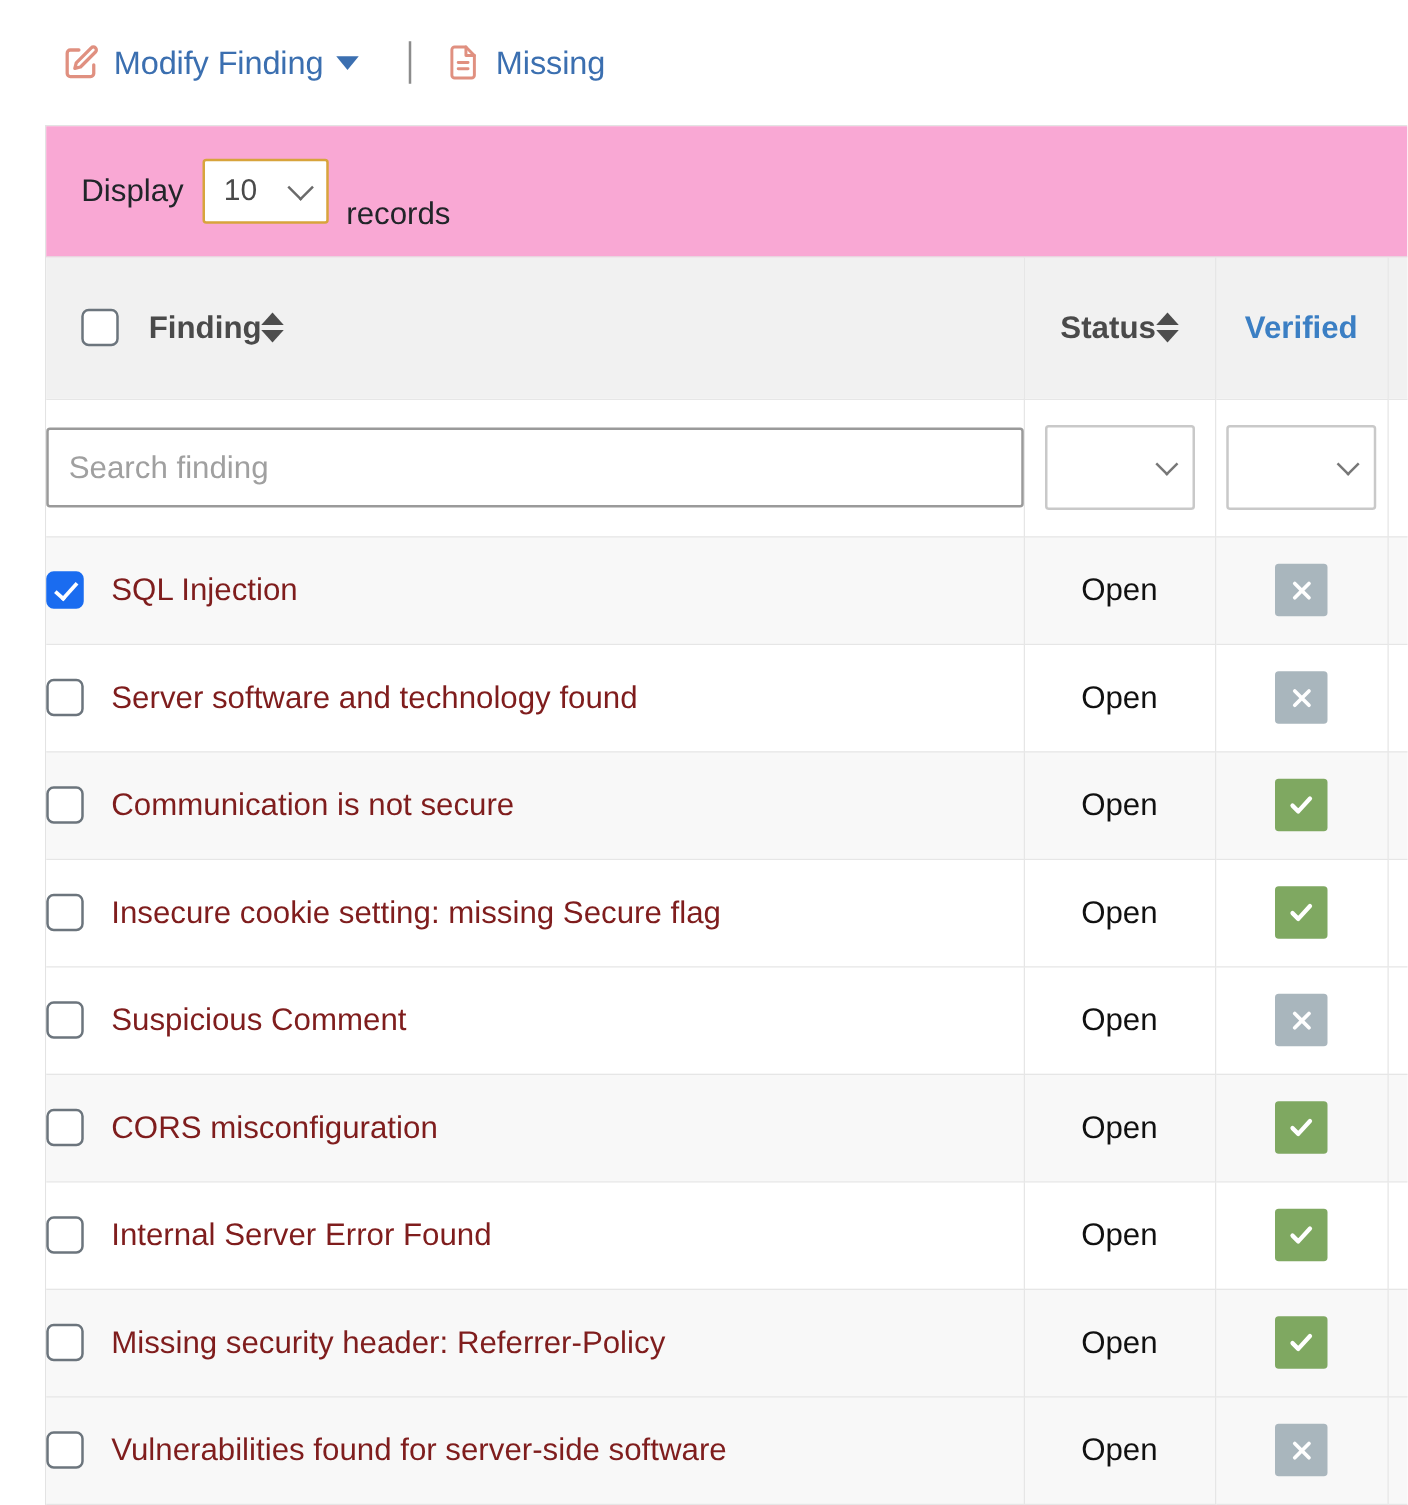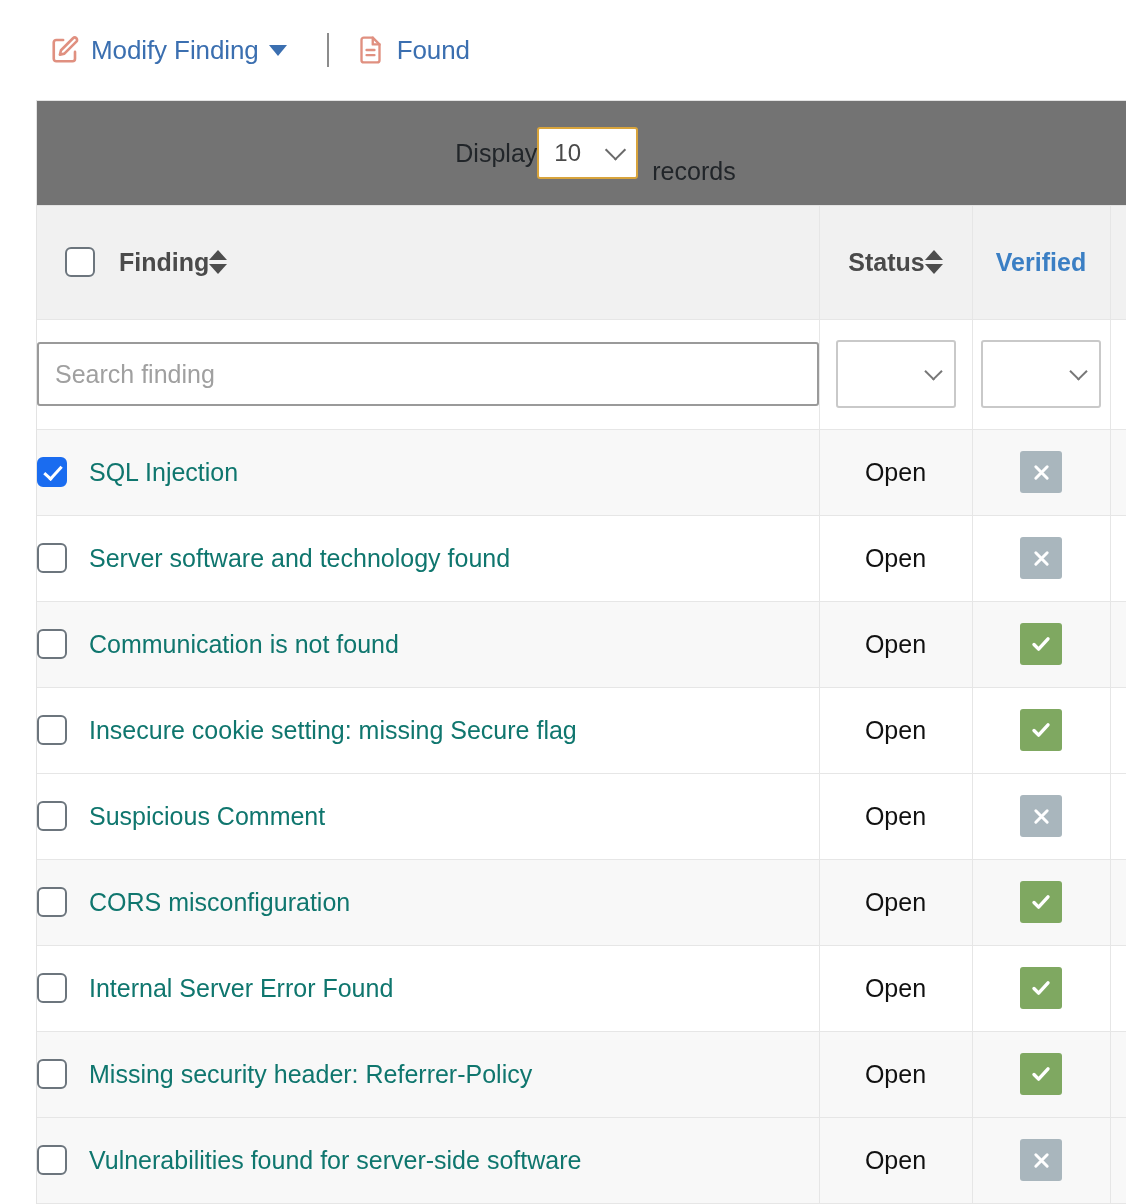"Found" span.tool-label { text: Found -> Missing }
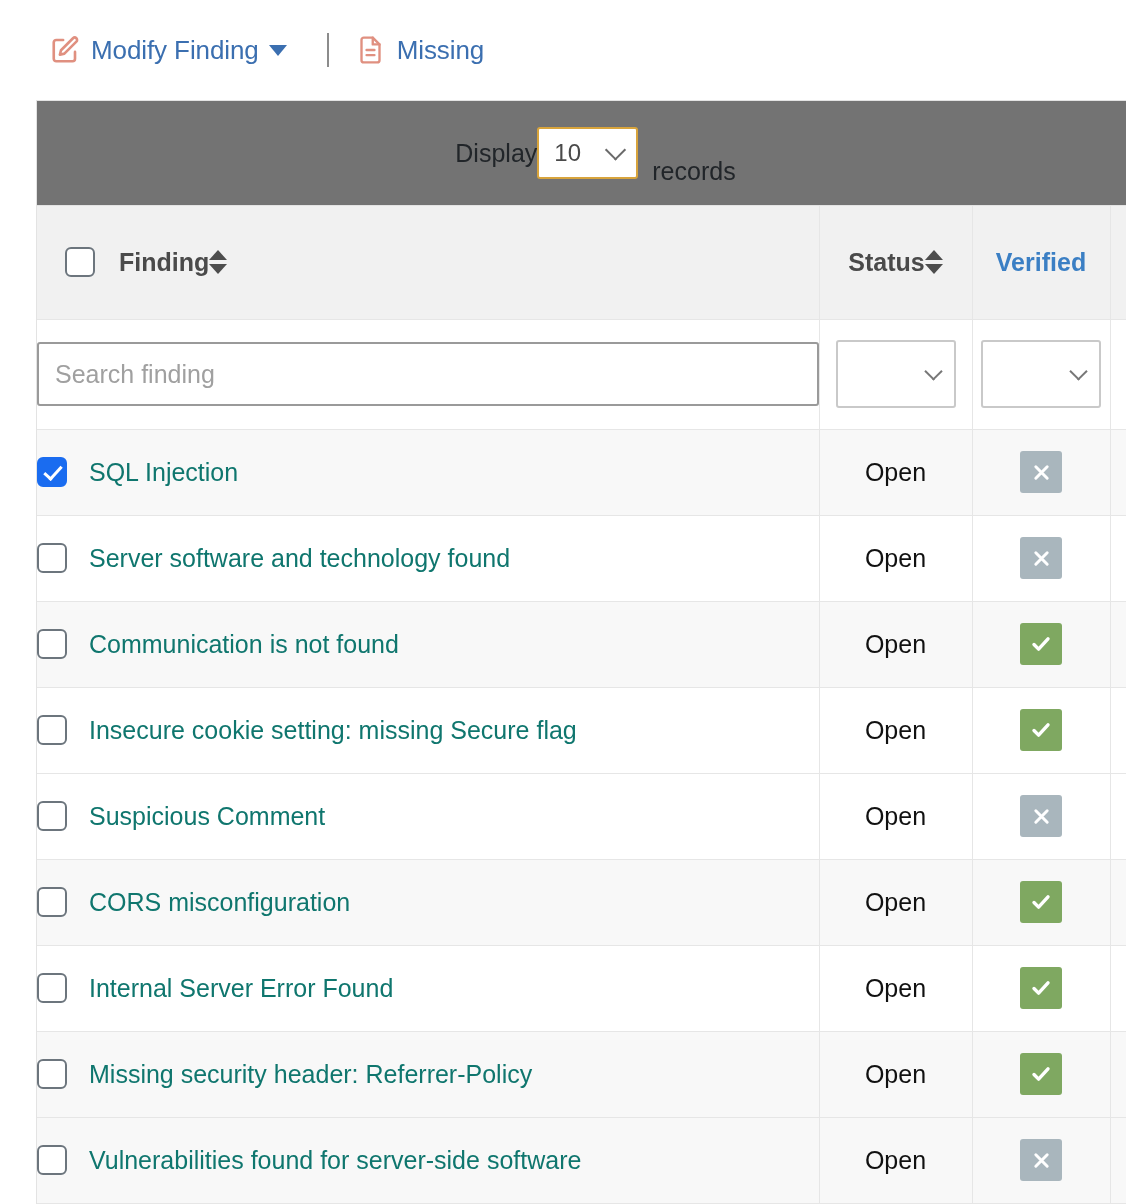"Display" .panel-head { background: #737373 -> #f9a8d4; justify-content: center -> none }
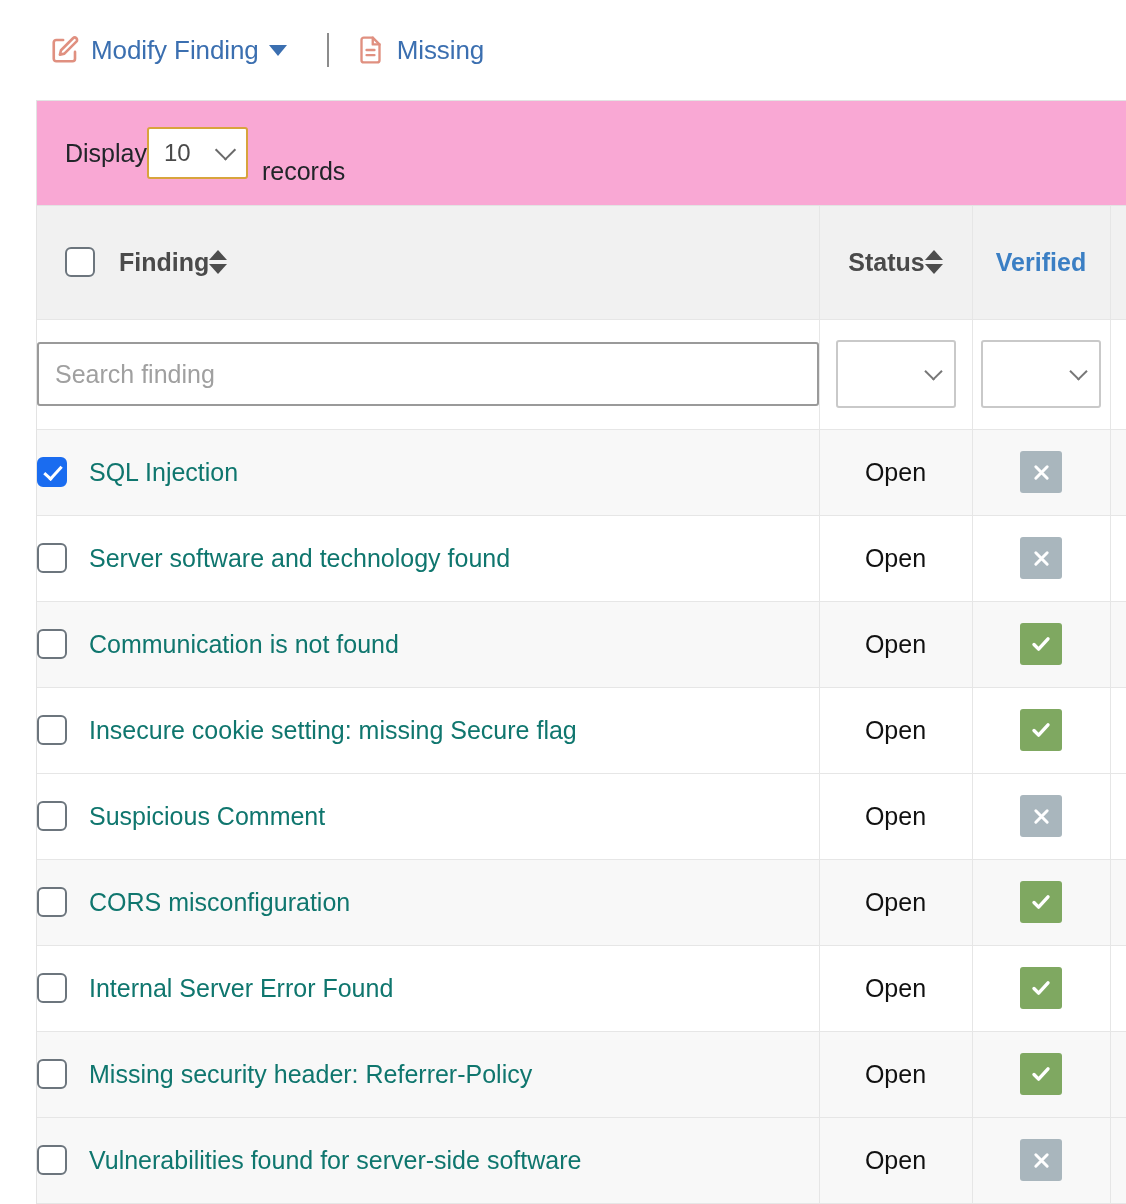"10" .len-select { margin-left: 0 -> 15px }
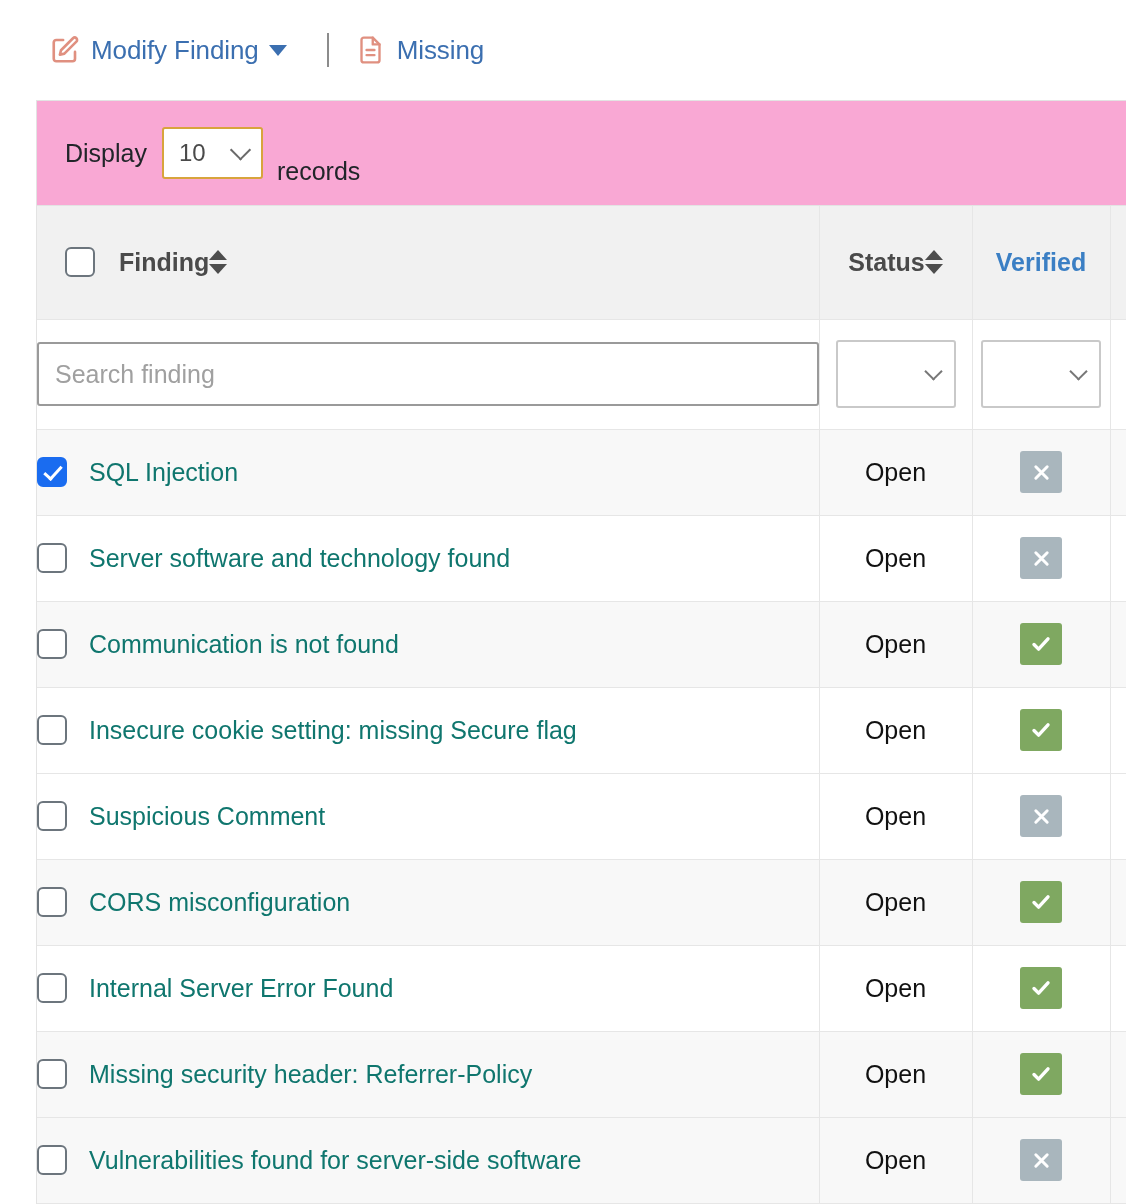"SQL Injection" .finding-link { color: #0f766e -> #7f1d1d }
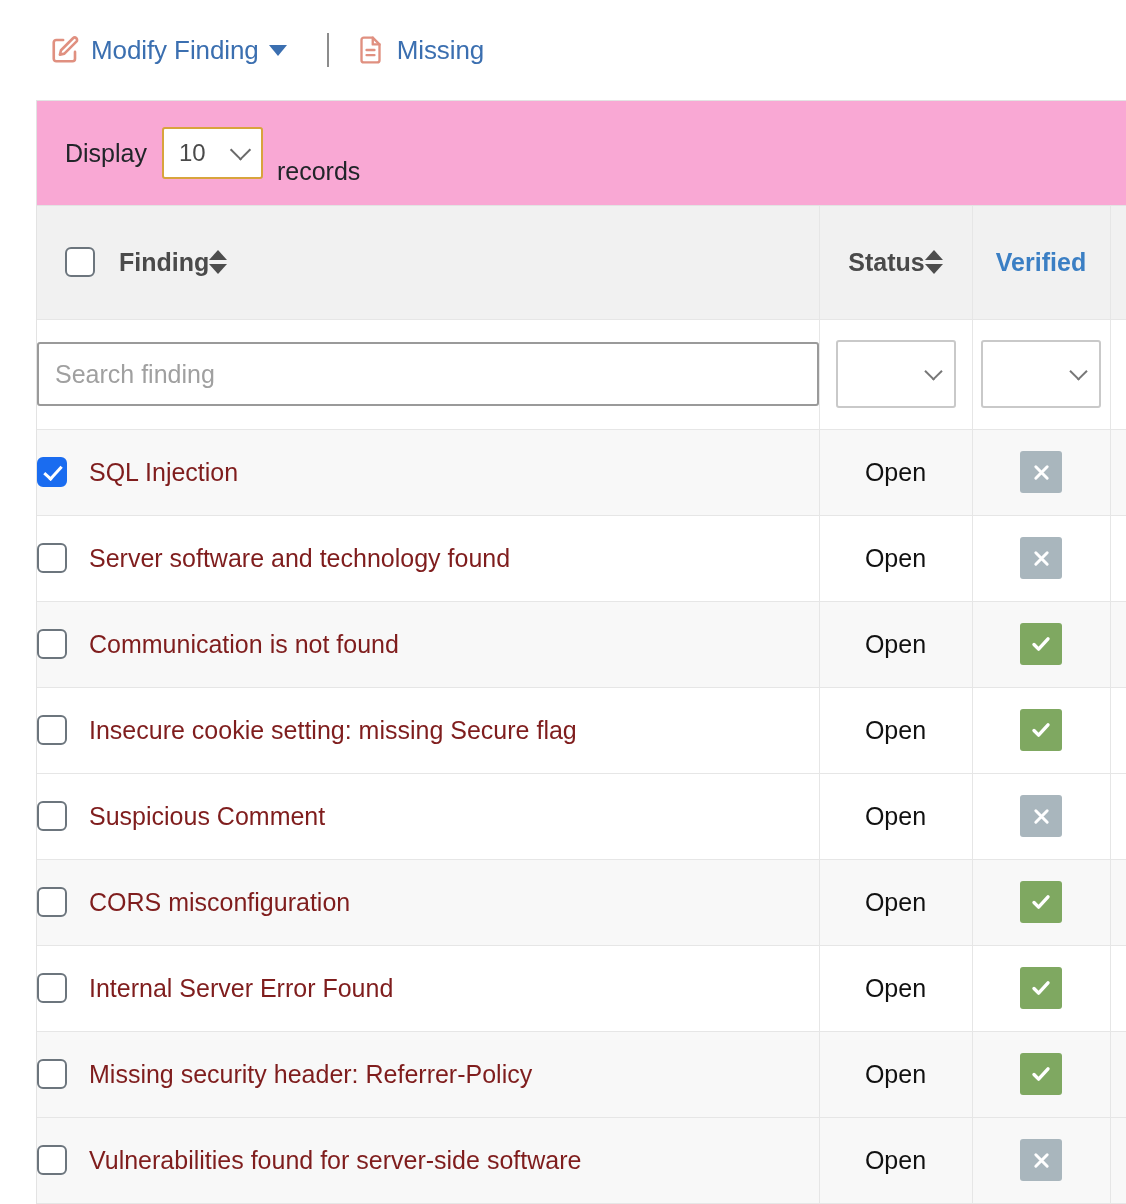"Communication is not found" span.finding-link { text: found -> secure }
